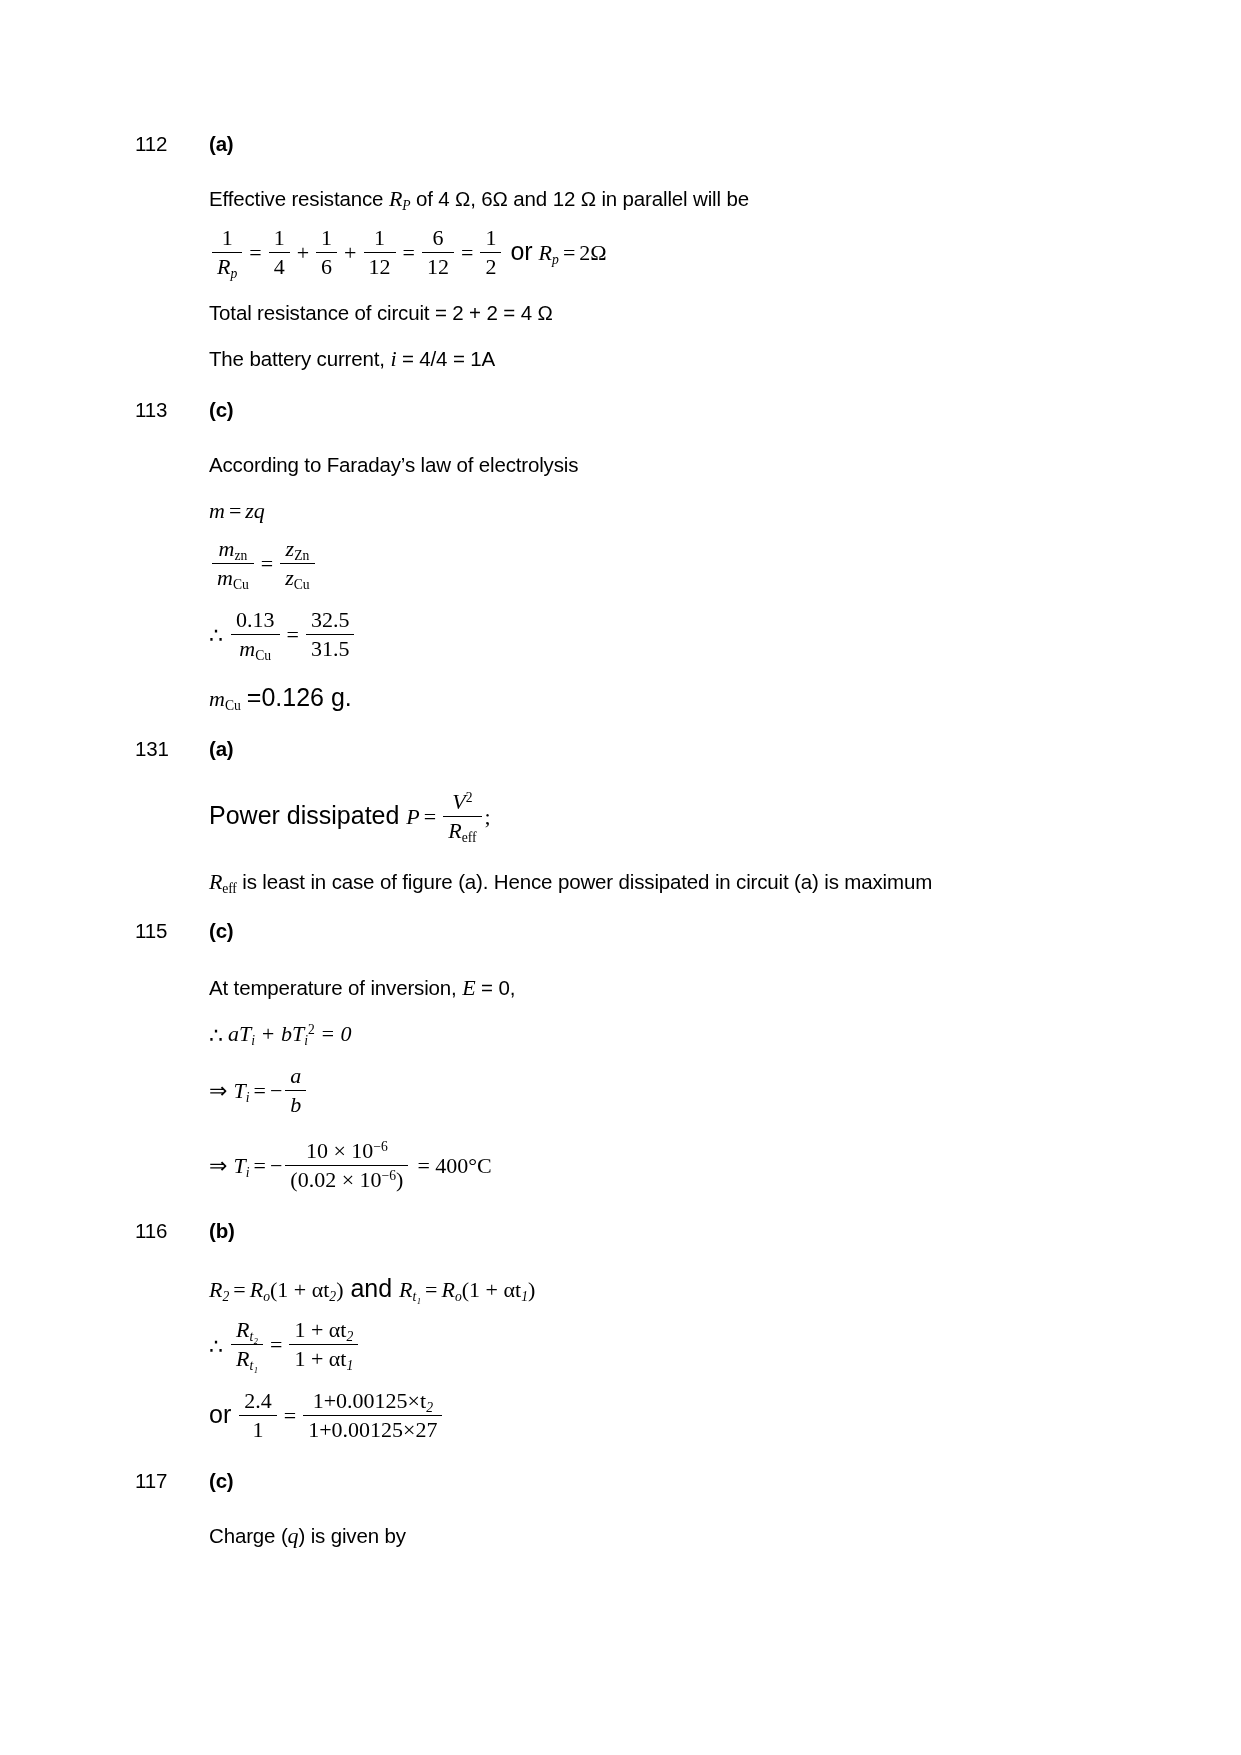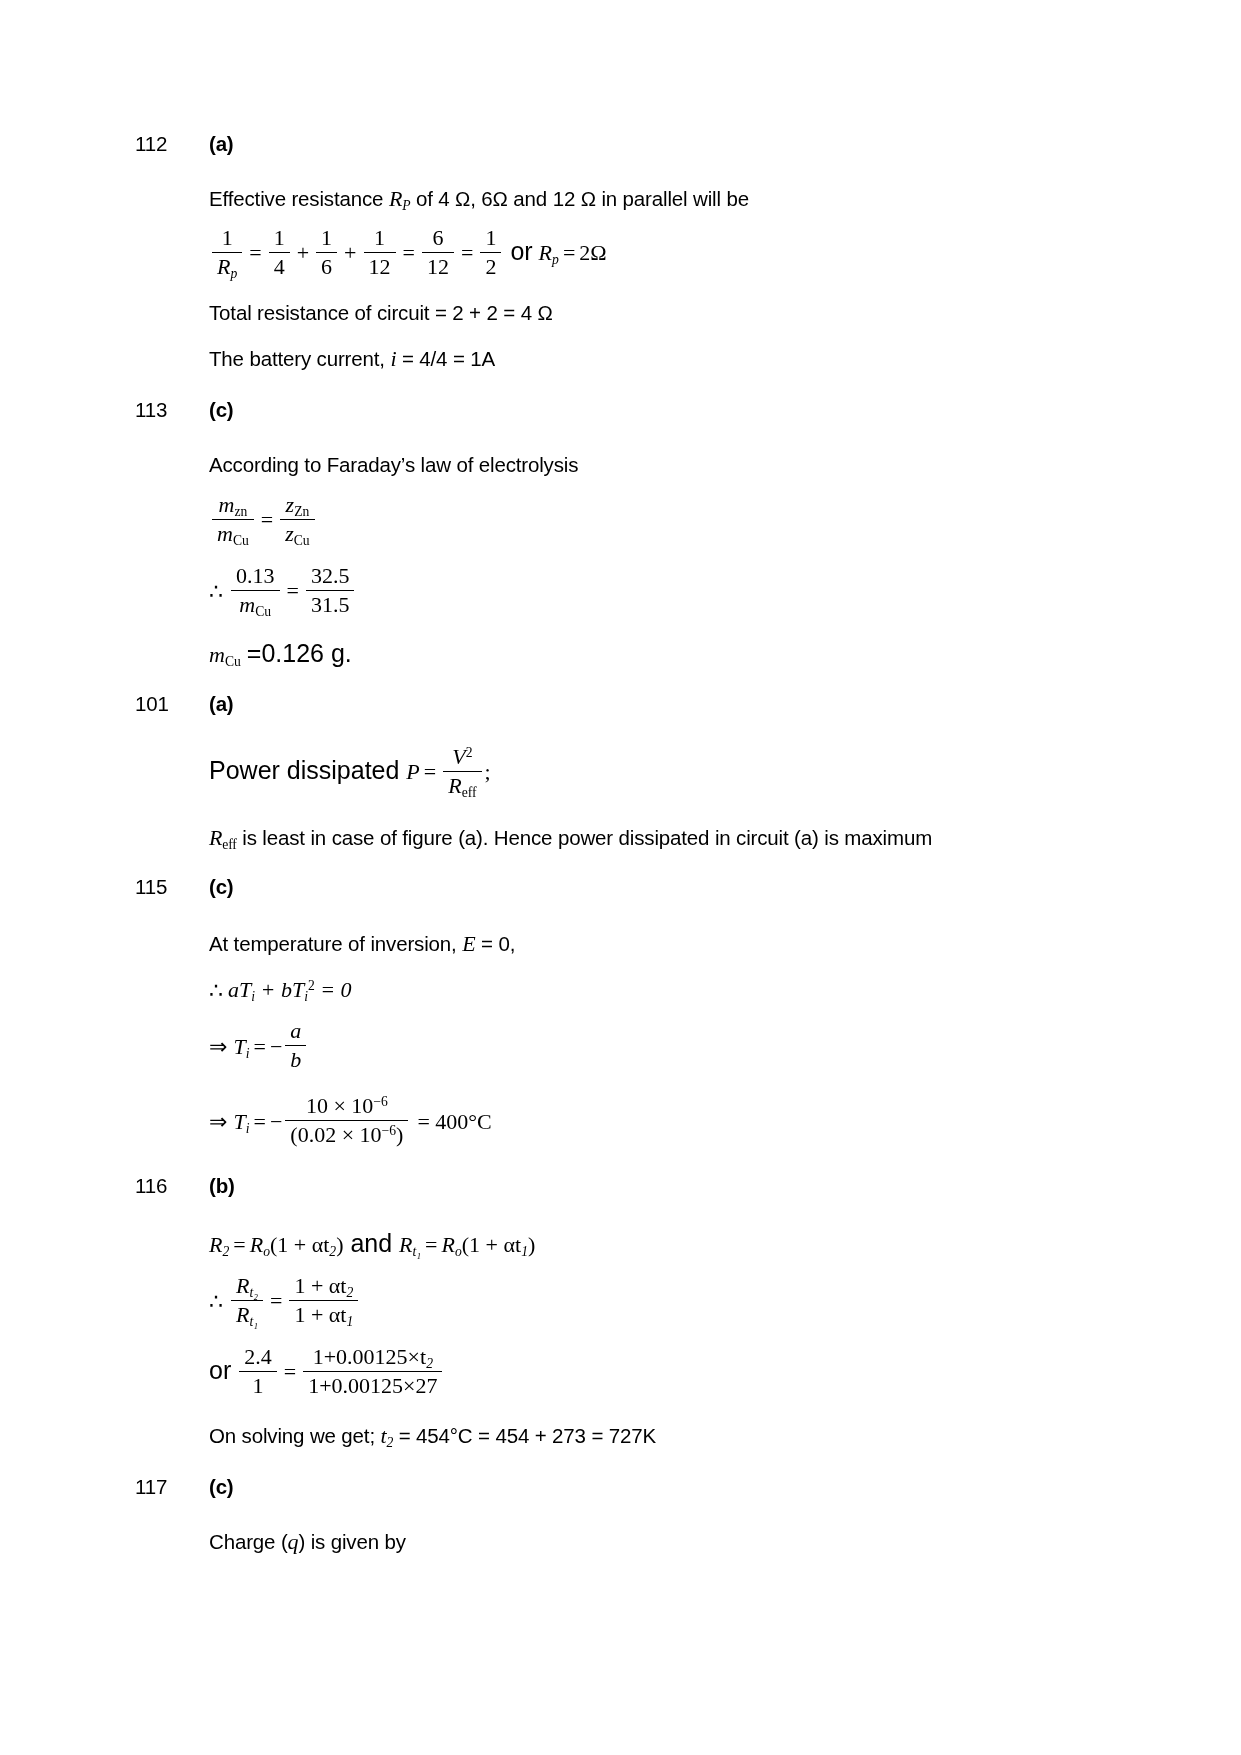"m = zq" div.eqline { html: none -> <div><span>m</span><span>=</span><span>zq</span></div> }
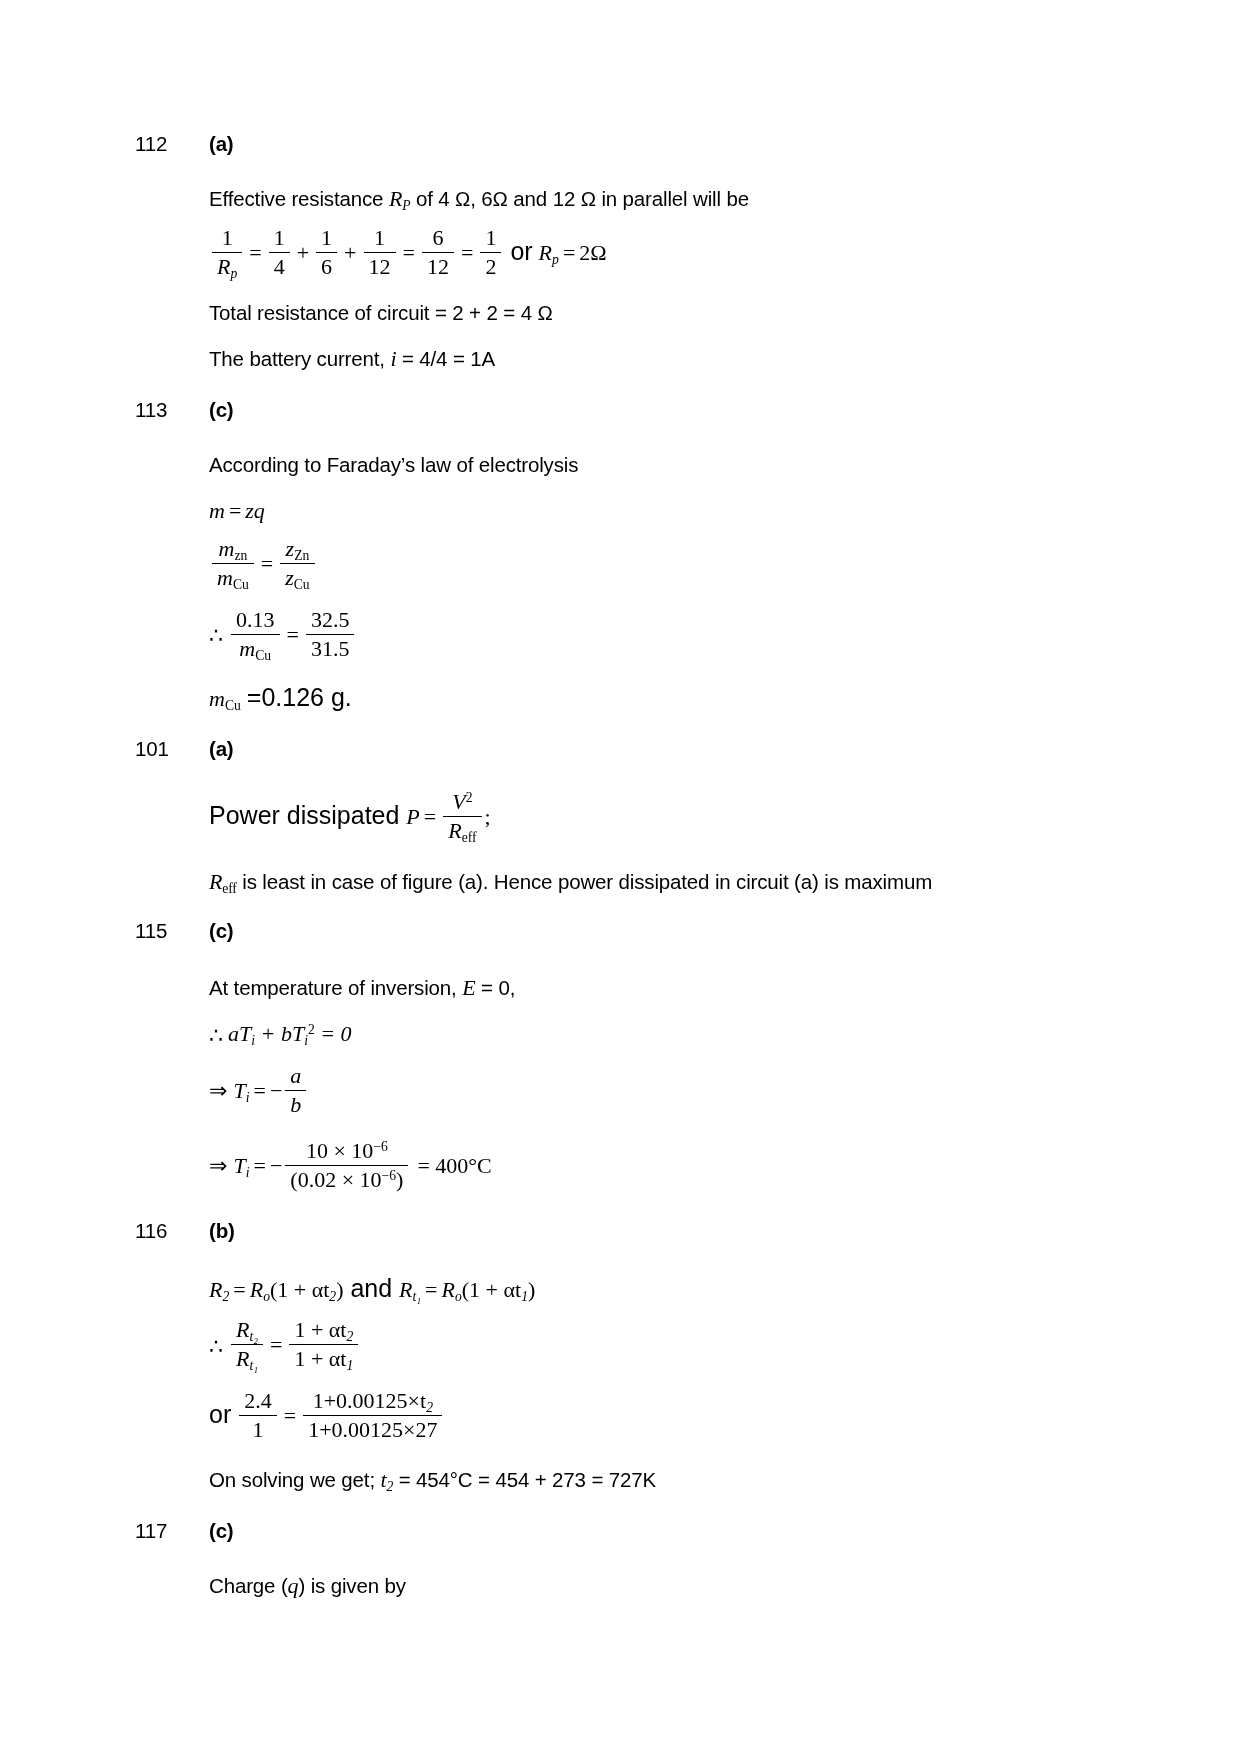"101" span.qnum { text: 101 -> 131 }
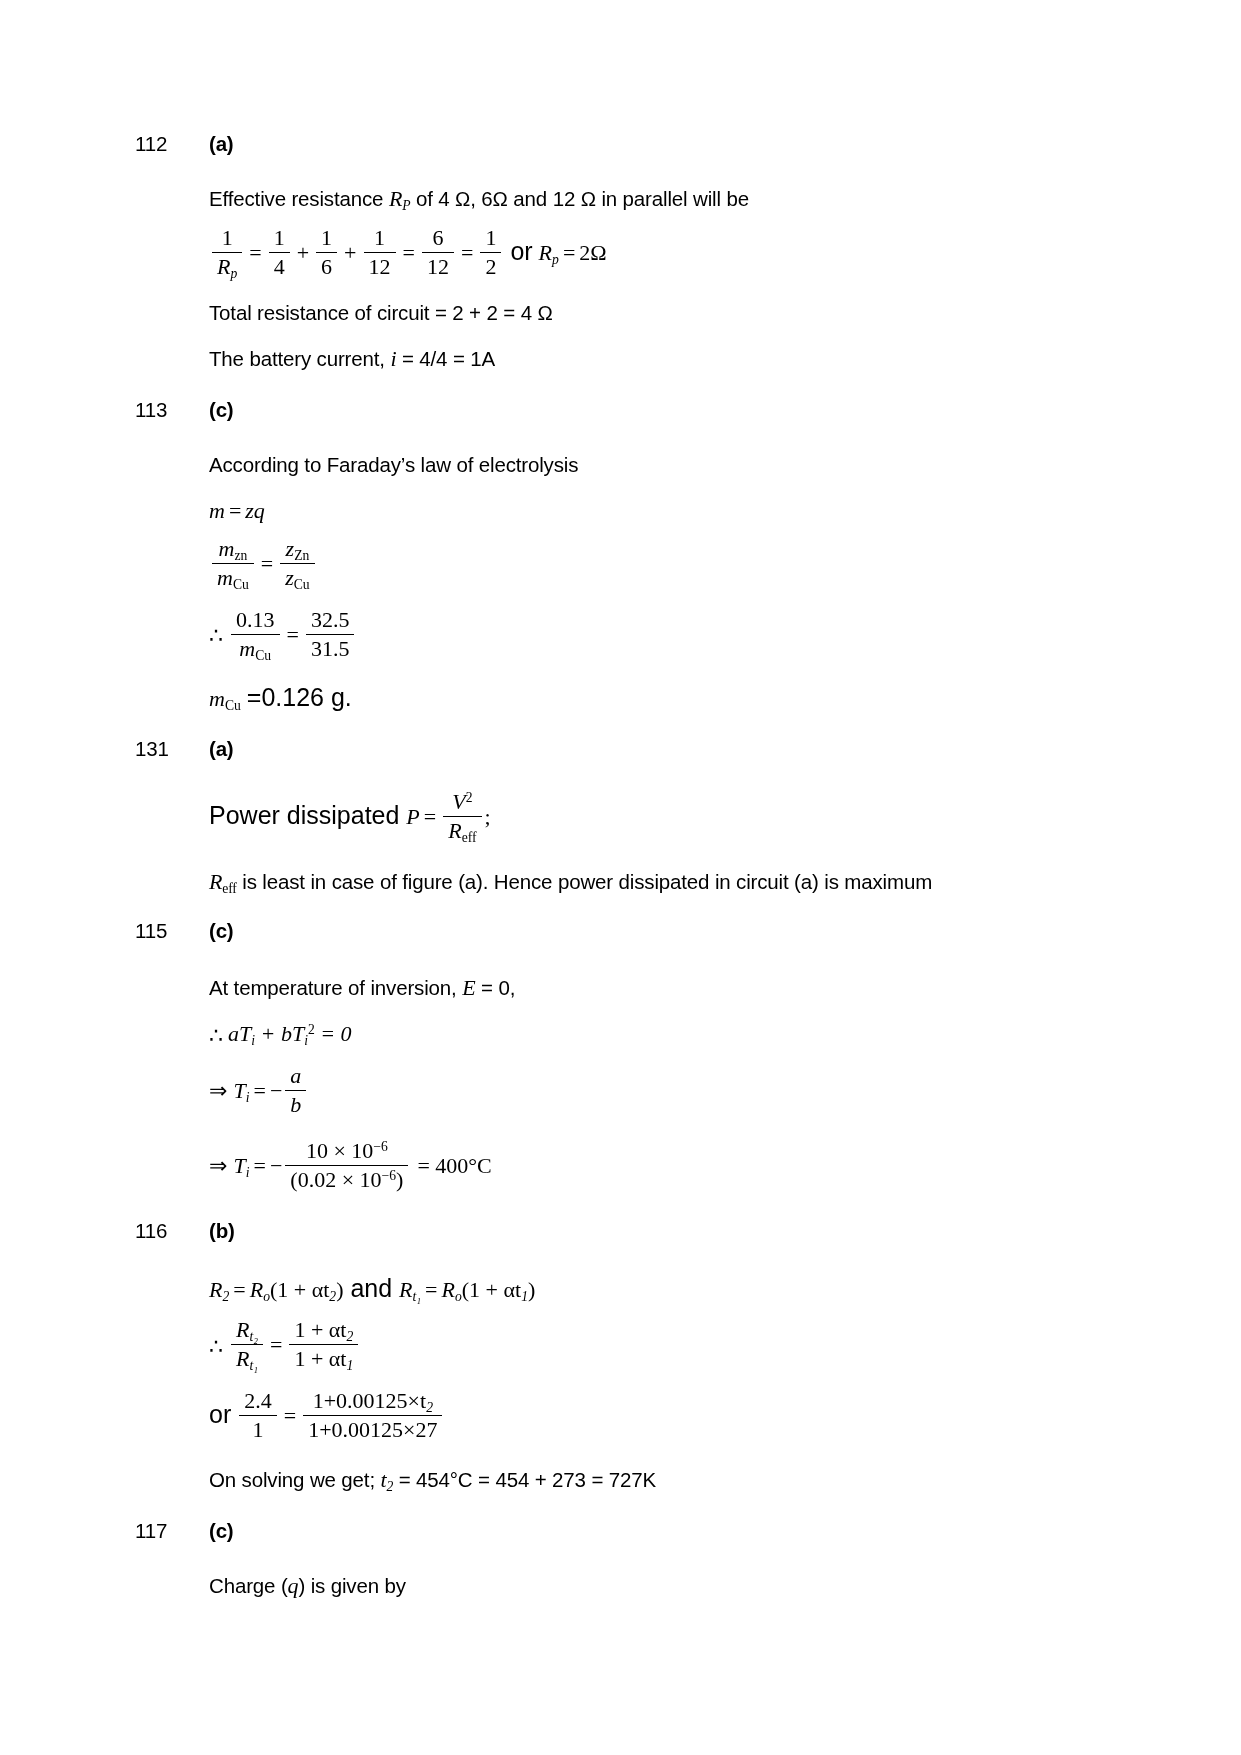"On solving we get; t2" div.line { html: <div><span>On solving we get; </span><span><span>t</span><sub>2</sub></span><span> = 454°C = 454 + 273 = 727K</span></div> -> none }
